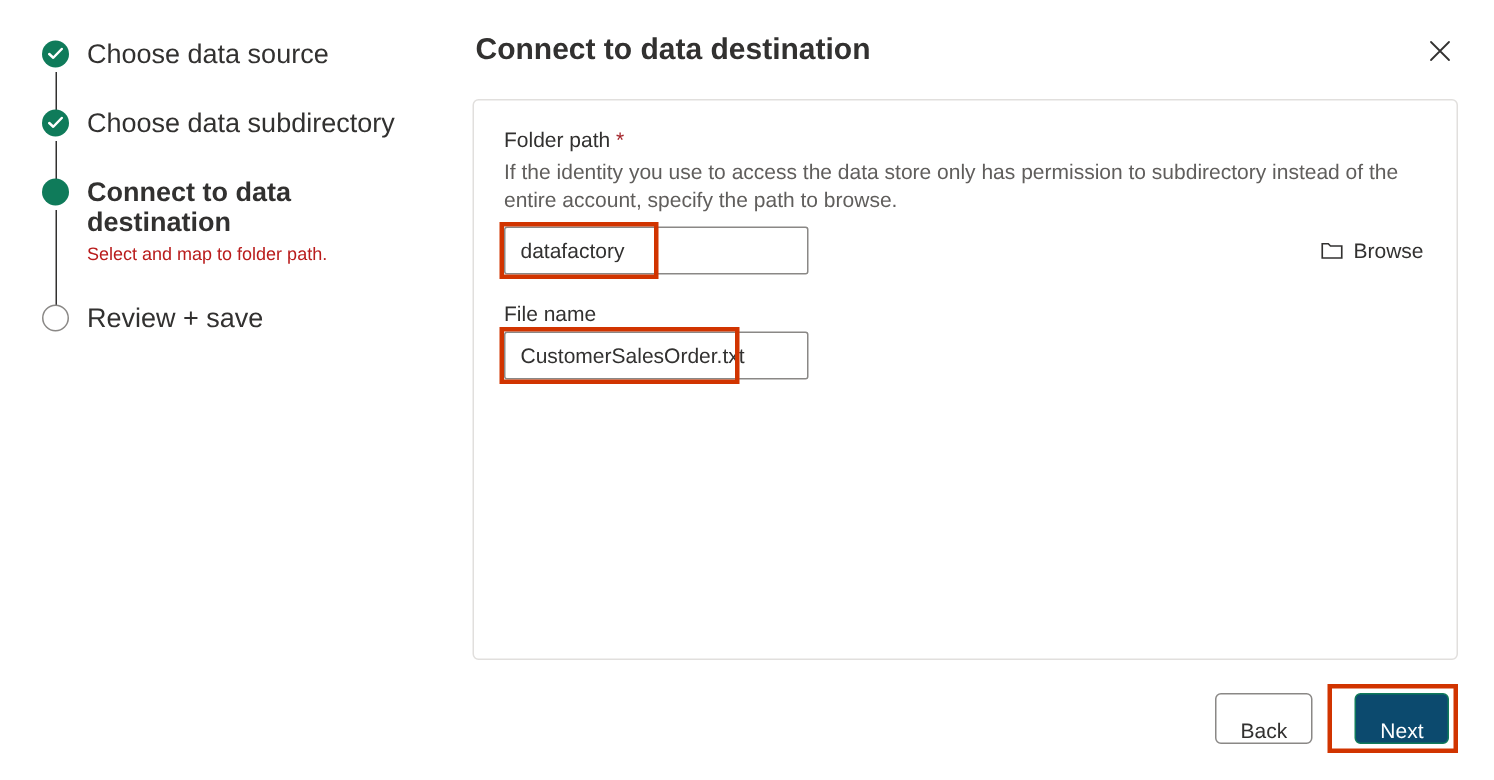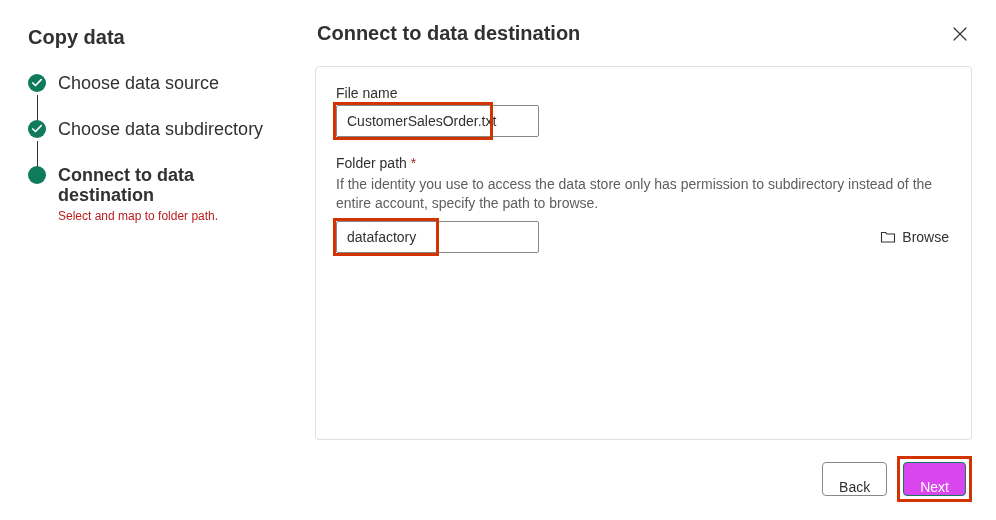"Copy data" h1 { html: <h1>Copy data</h1> -> none }
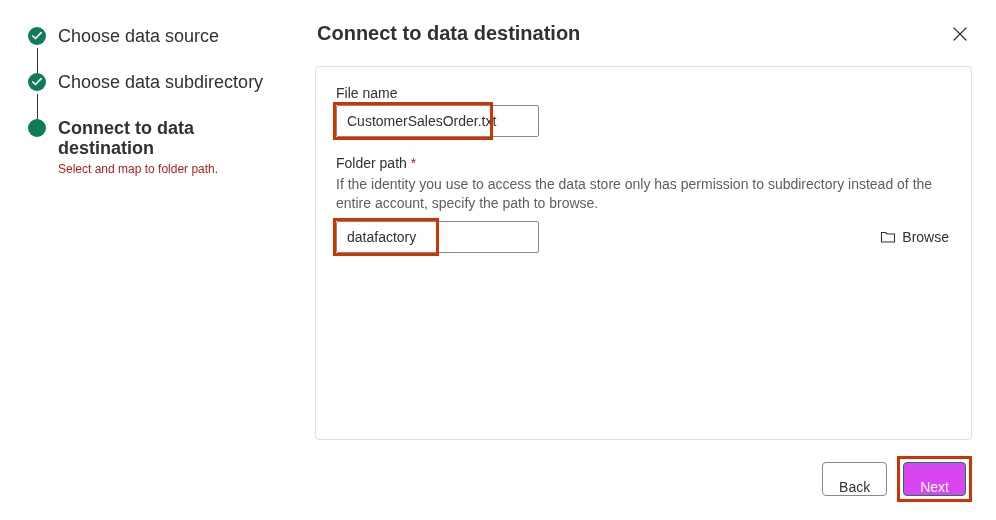"Review + save" li.step { html: none -> <li> <span></span> <div>Review + save</div> </li> }
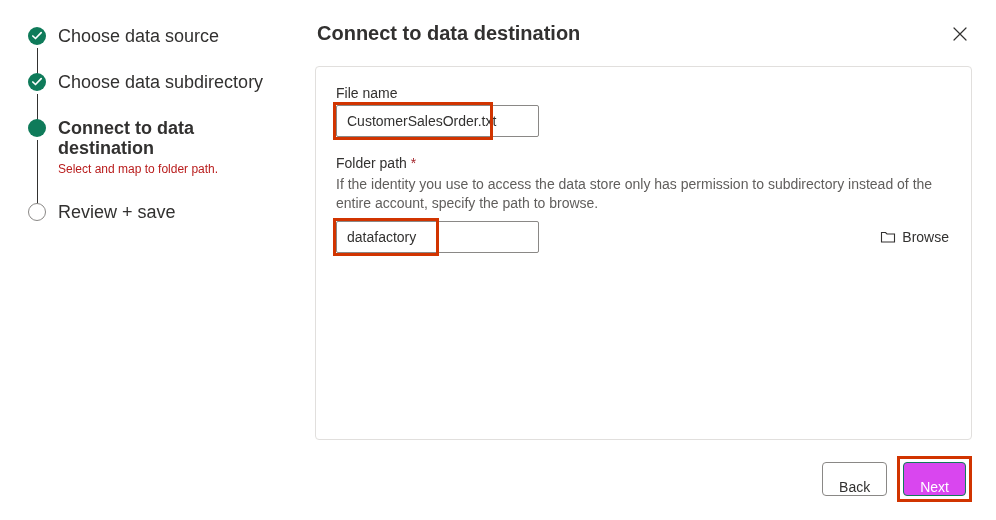"File name" div.field-group { order: before "Folder path *" -> after "Folder path *" }
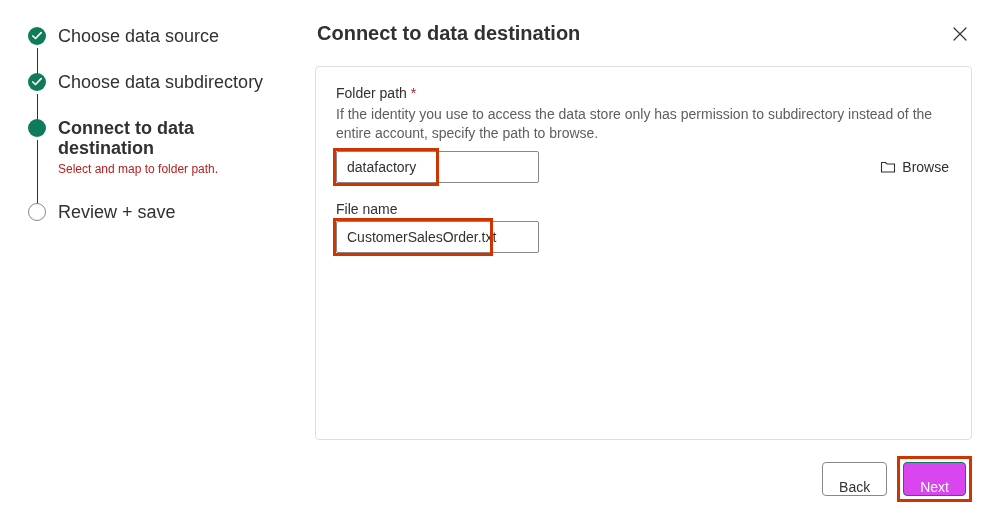"Back" .btn { margin-left: none -> 12px }
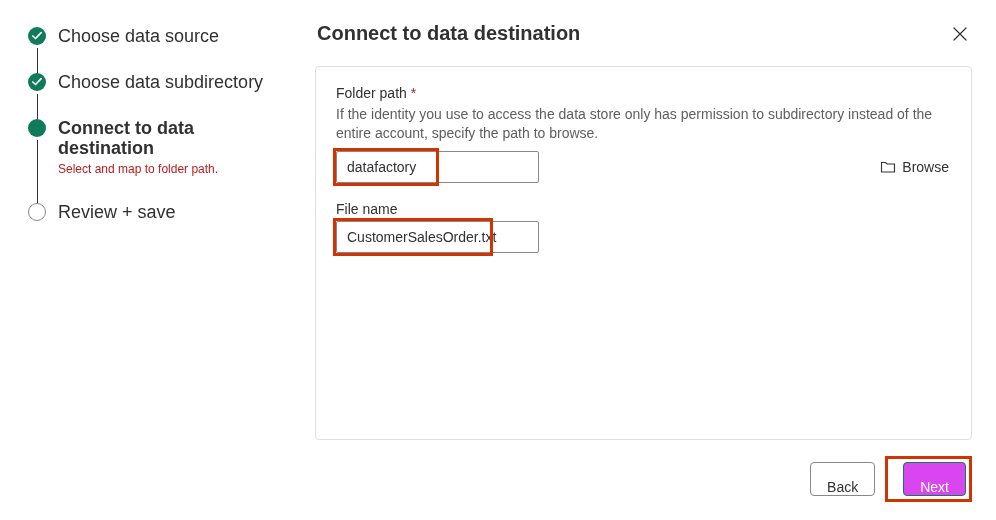"Next" .btn-primary { background: #d946ef -> #0c4a6e }
